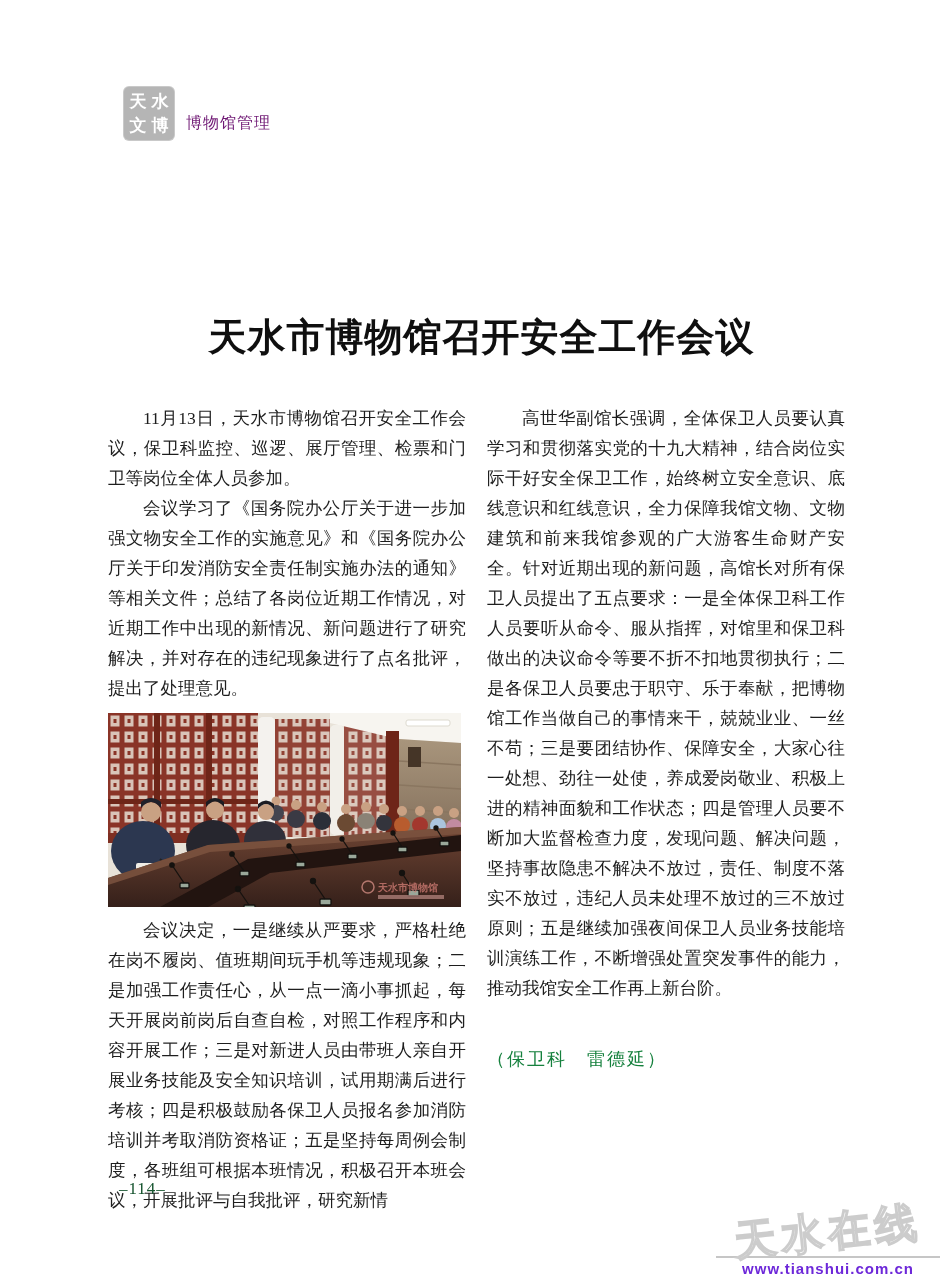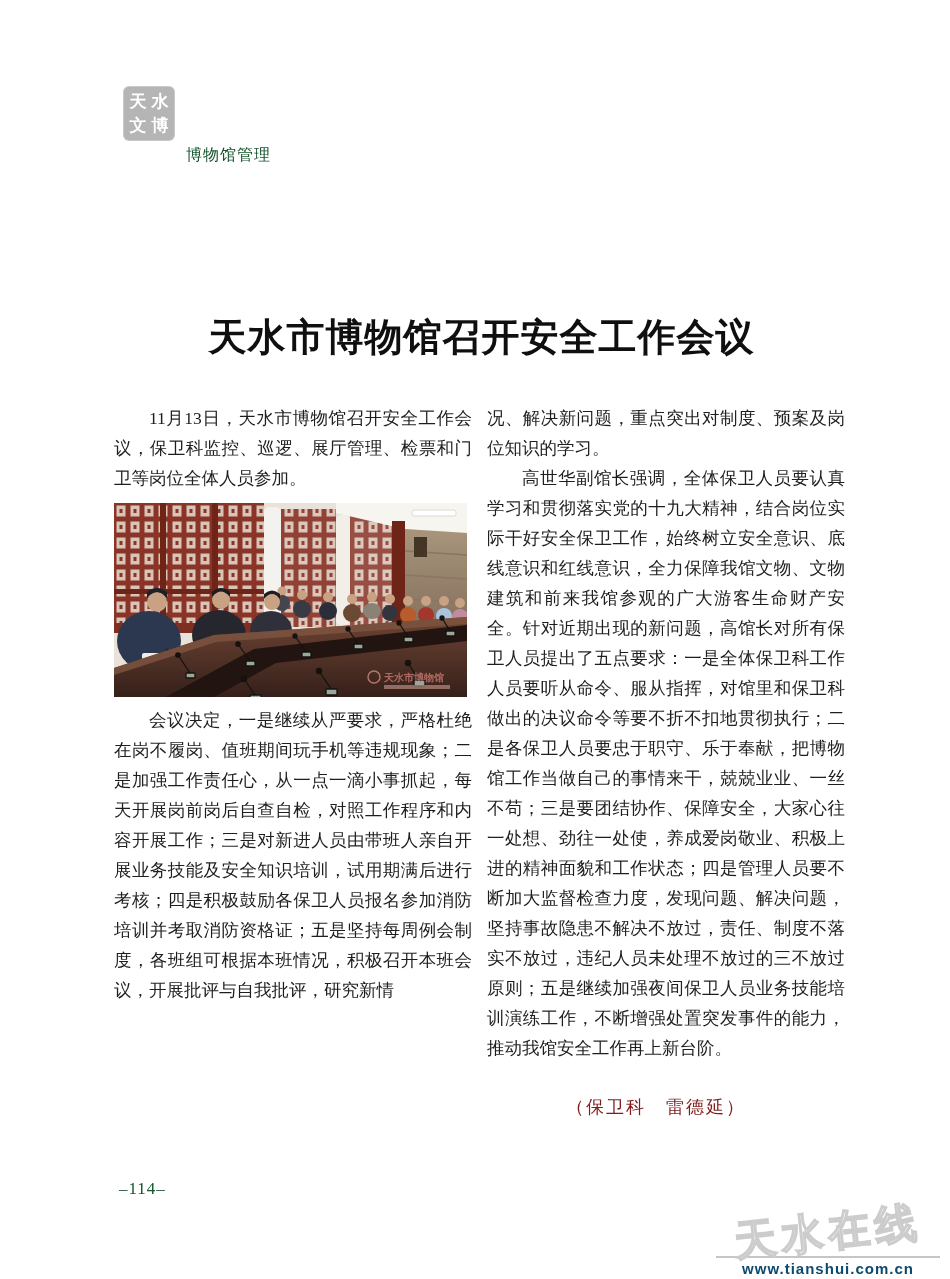"博物馆管理" .section-label { color: #14532d -> #701a75; margin-top: 32px -> none }
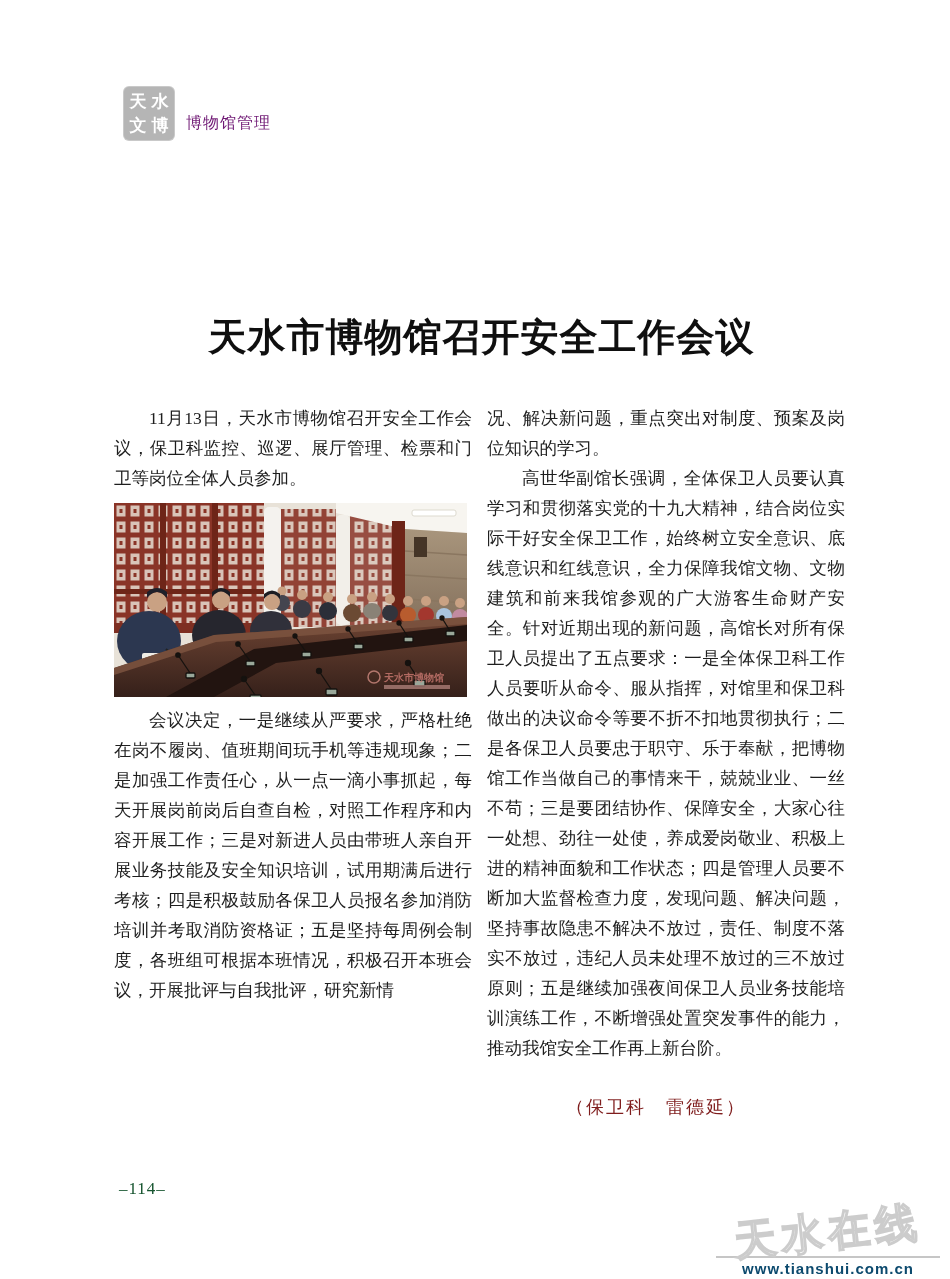"11月13日，天水市博物馆召开安全工作会议，保卫科监控、巡逻、展厅管理、检票和门" .col-left { left: 114px -> 108px }
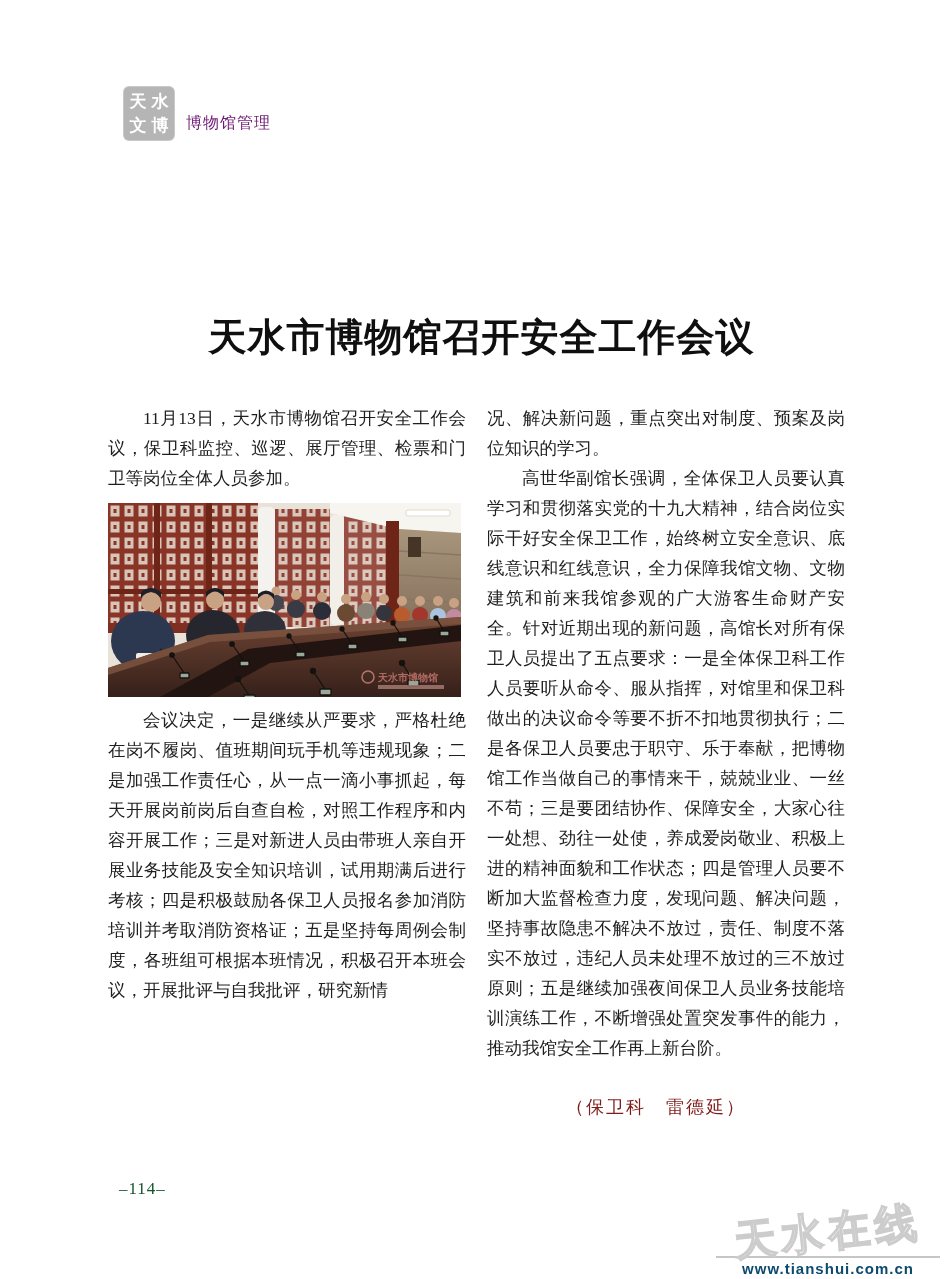"况、解决新问题，重点突出对制度、预案及岗位知识的学习。" p { html: <p>况、解决新问题，重点突出对制度、预案及岗位知识的学习。</p> -> none }
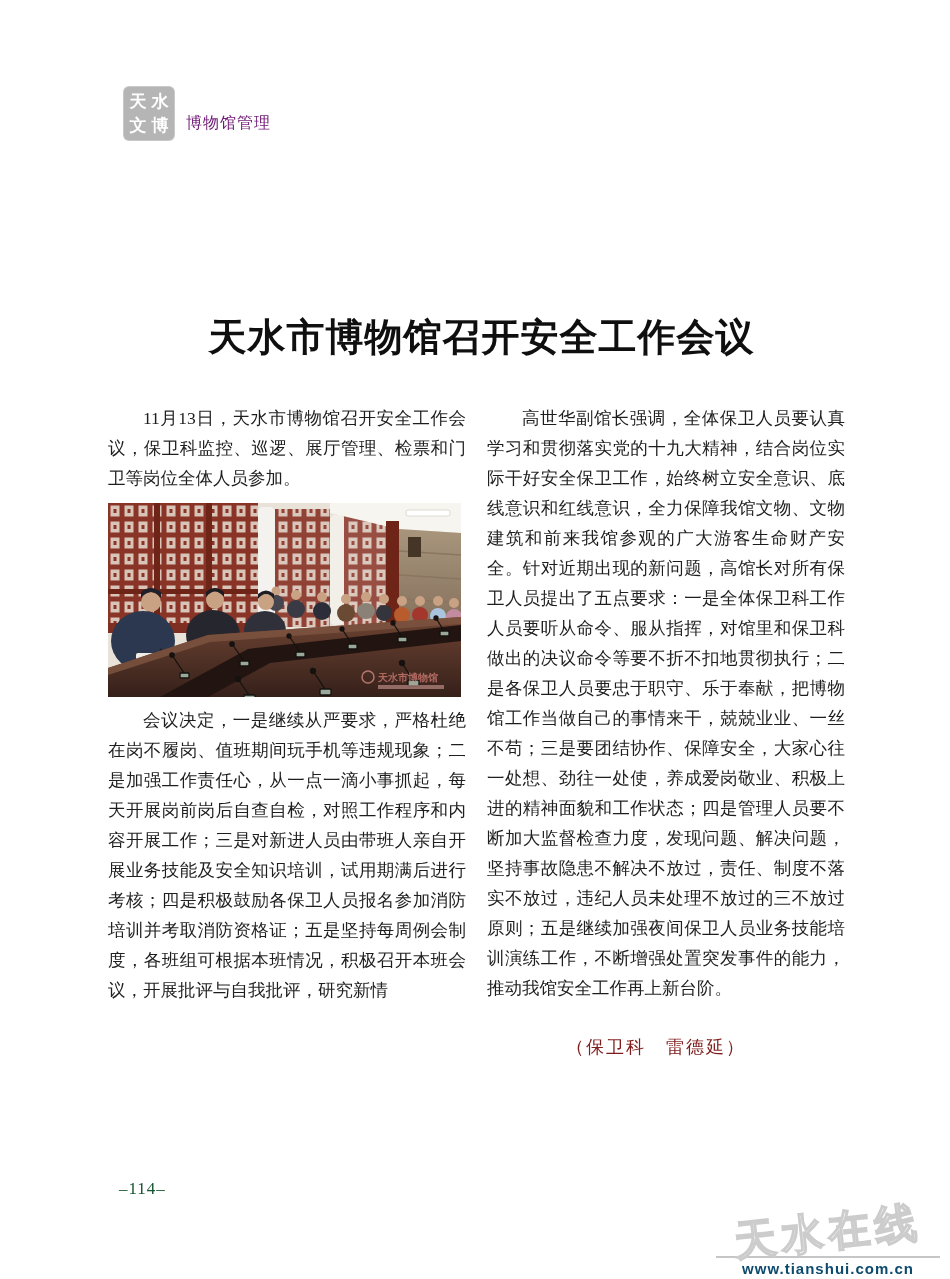"会议学习了《国务院办公厅关于进一步加强文物安全工作的实施意见》和《国务院办公厅关" p.indent { html: none -> <p>会议学习了《国务院办公厅关于进一步加强文物安全工作的实施意见》和《国务院办公厅关于印发消防安全责任制实施办法的通知》等相关文件；总结了各岗位近期工作情况，对近期工作中出现的新情况、新问题进行了研究解决，并对存在的违纪现象进行了点名批评，提出了处理意见。</p> }
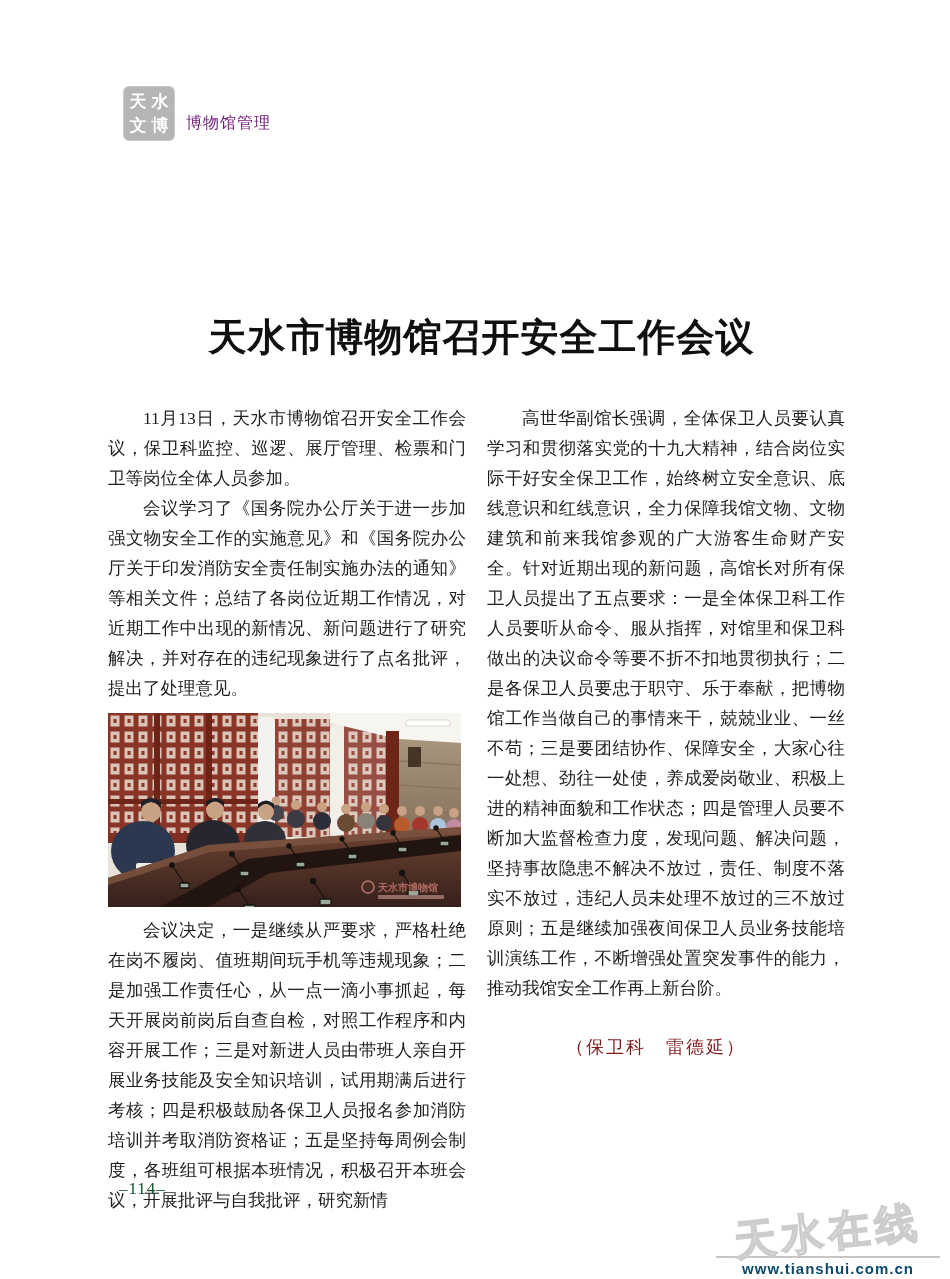"（保卫科 雷德延）" .byline { color: #7f1d1d -> #15803d; margin-top: 32px -> 44px; text-align: center -> none }
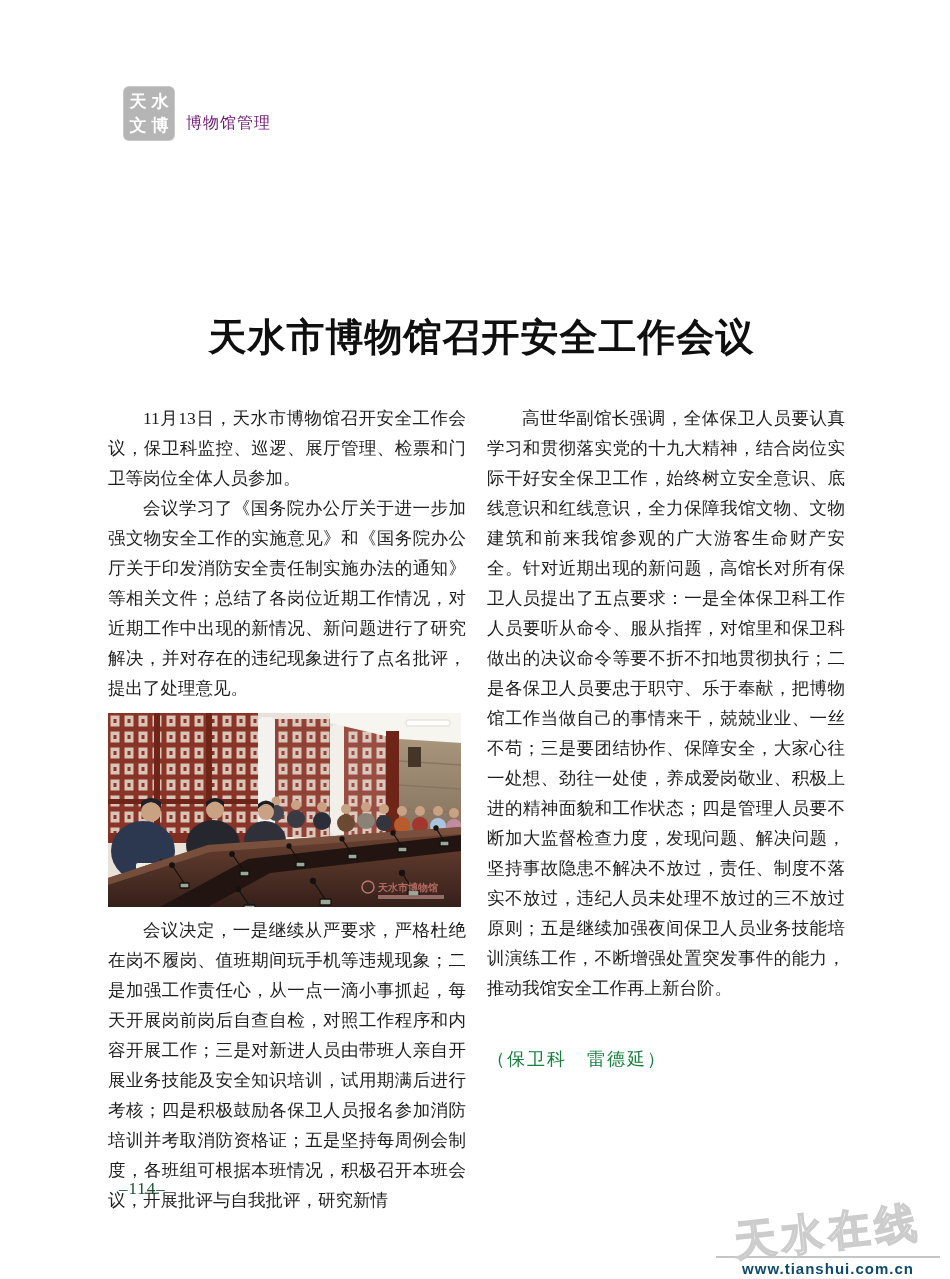"www.tianshui.com.cn" .wm-url { color: #0c4a6e -> #6d28d9 }
